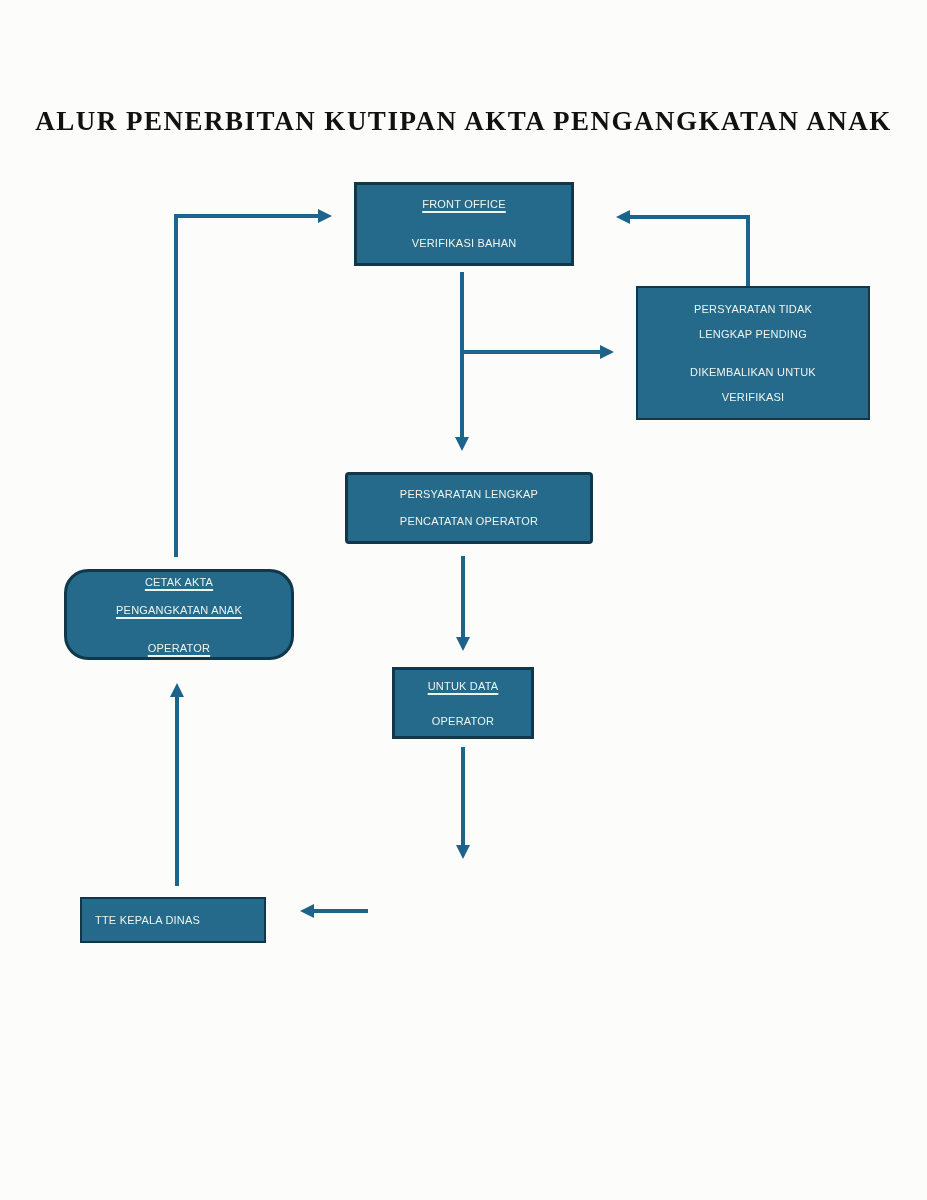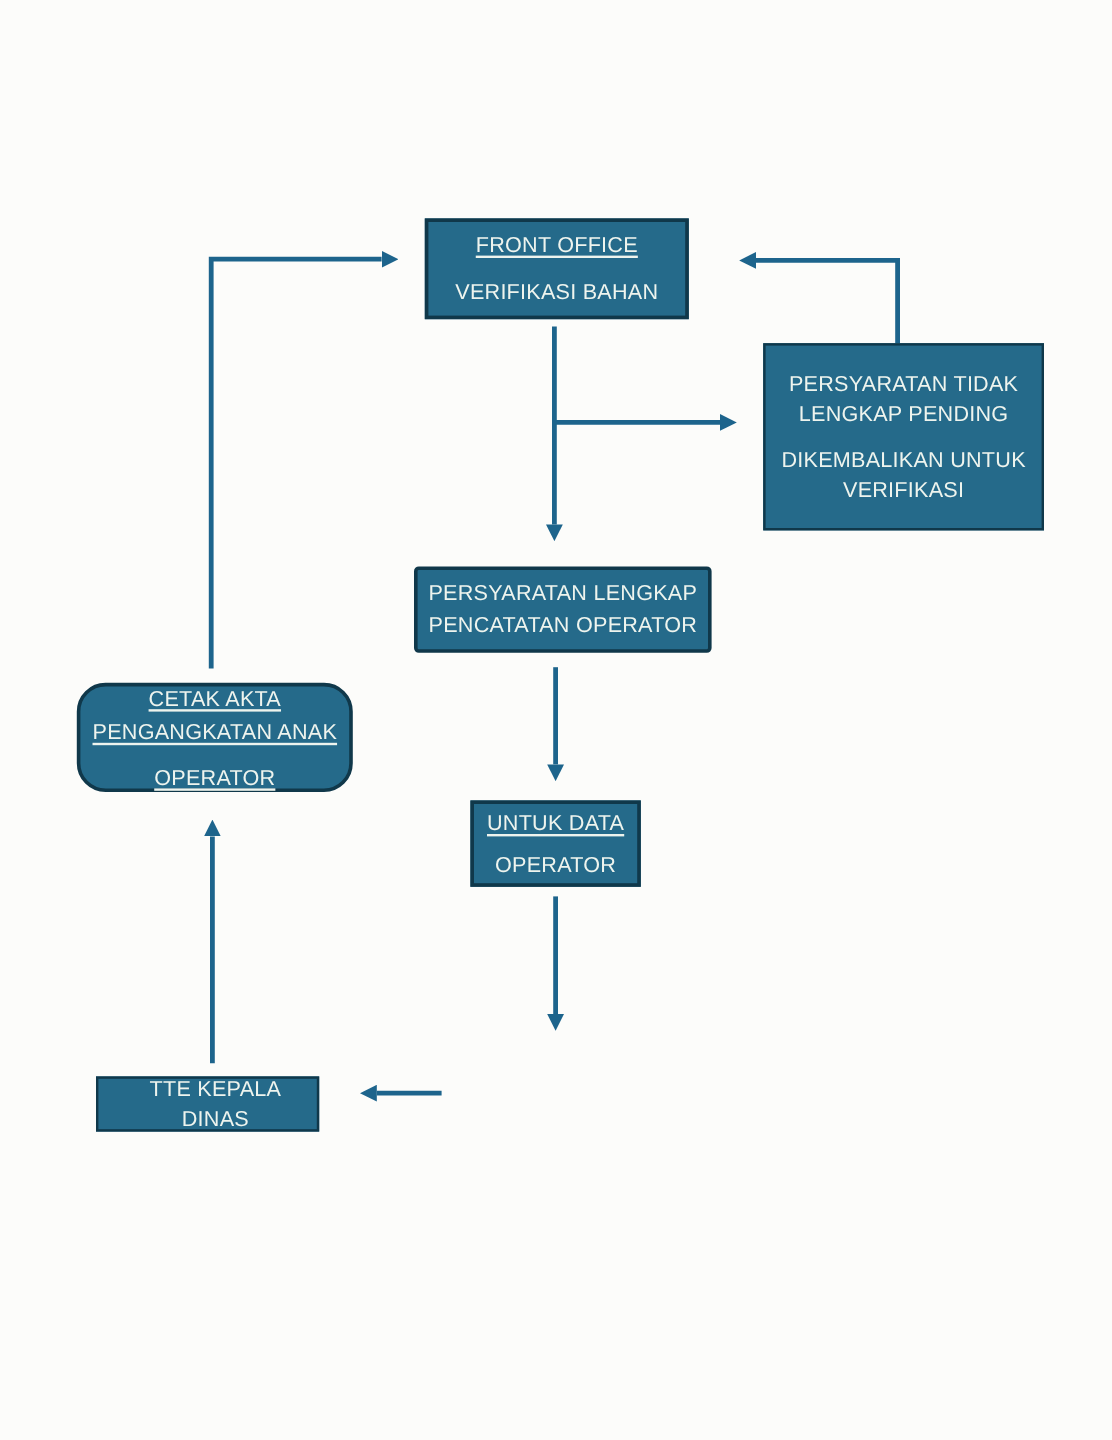"ALUR PENERBITAN KUTIPAN AKTA" div.diagram-title { html: none -> <div>ALUR PENERBITAN KUTIPAN AKTA PENGANGKATAN ANAK</div> }
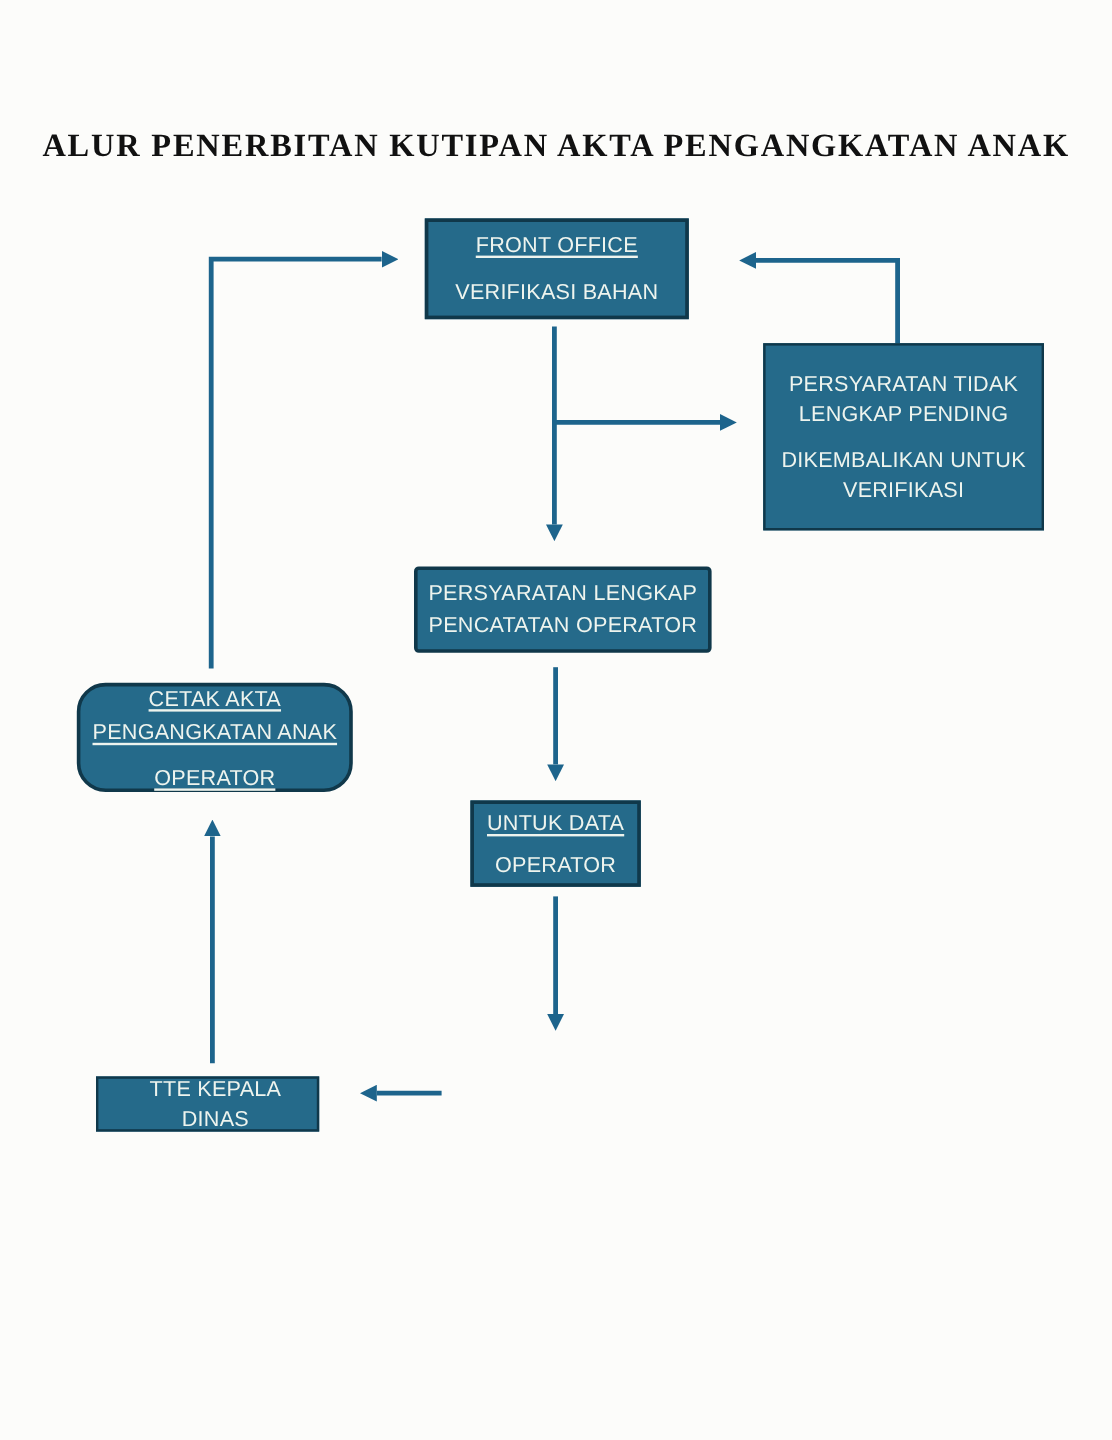"FRONT OFFICE" .node { font-size: 18px -> 11px }
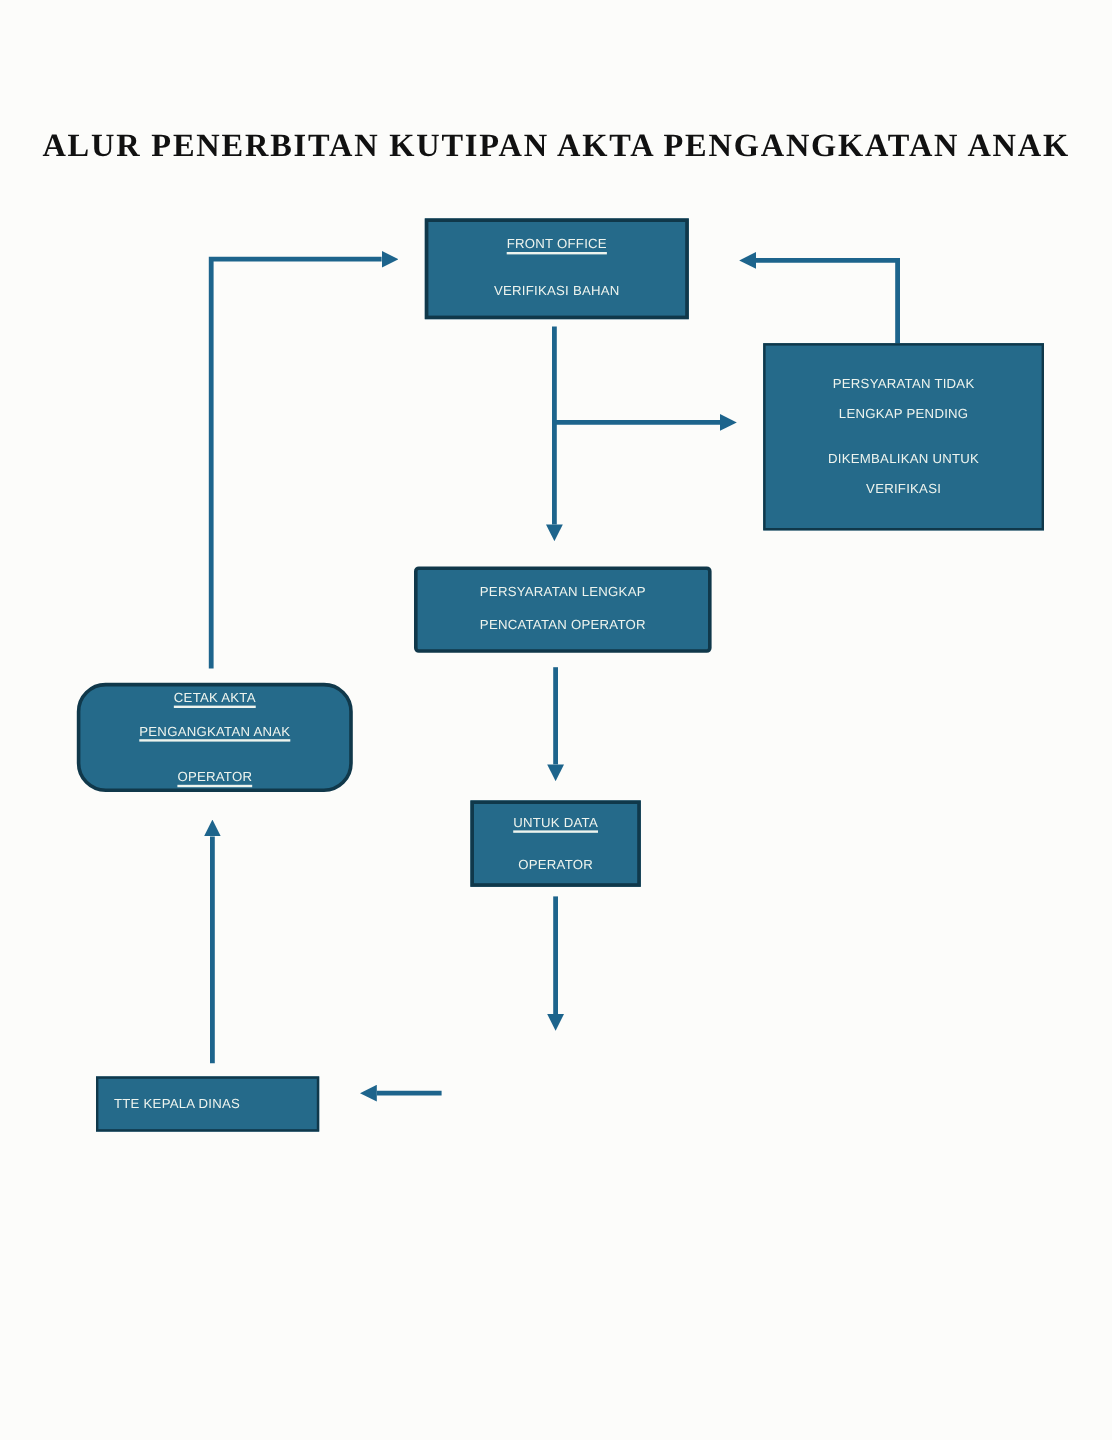"PERSYARATAN TIDAK" .n-pending { height: 156px -> 134px }
